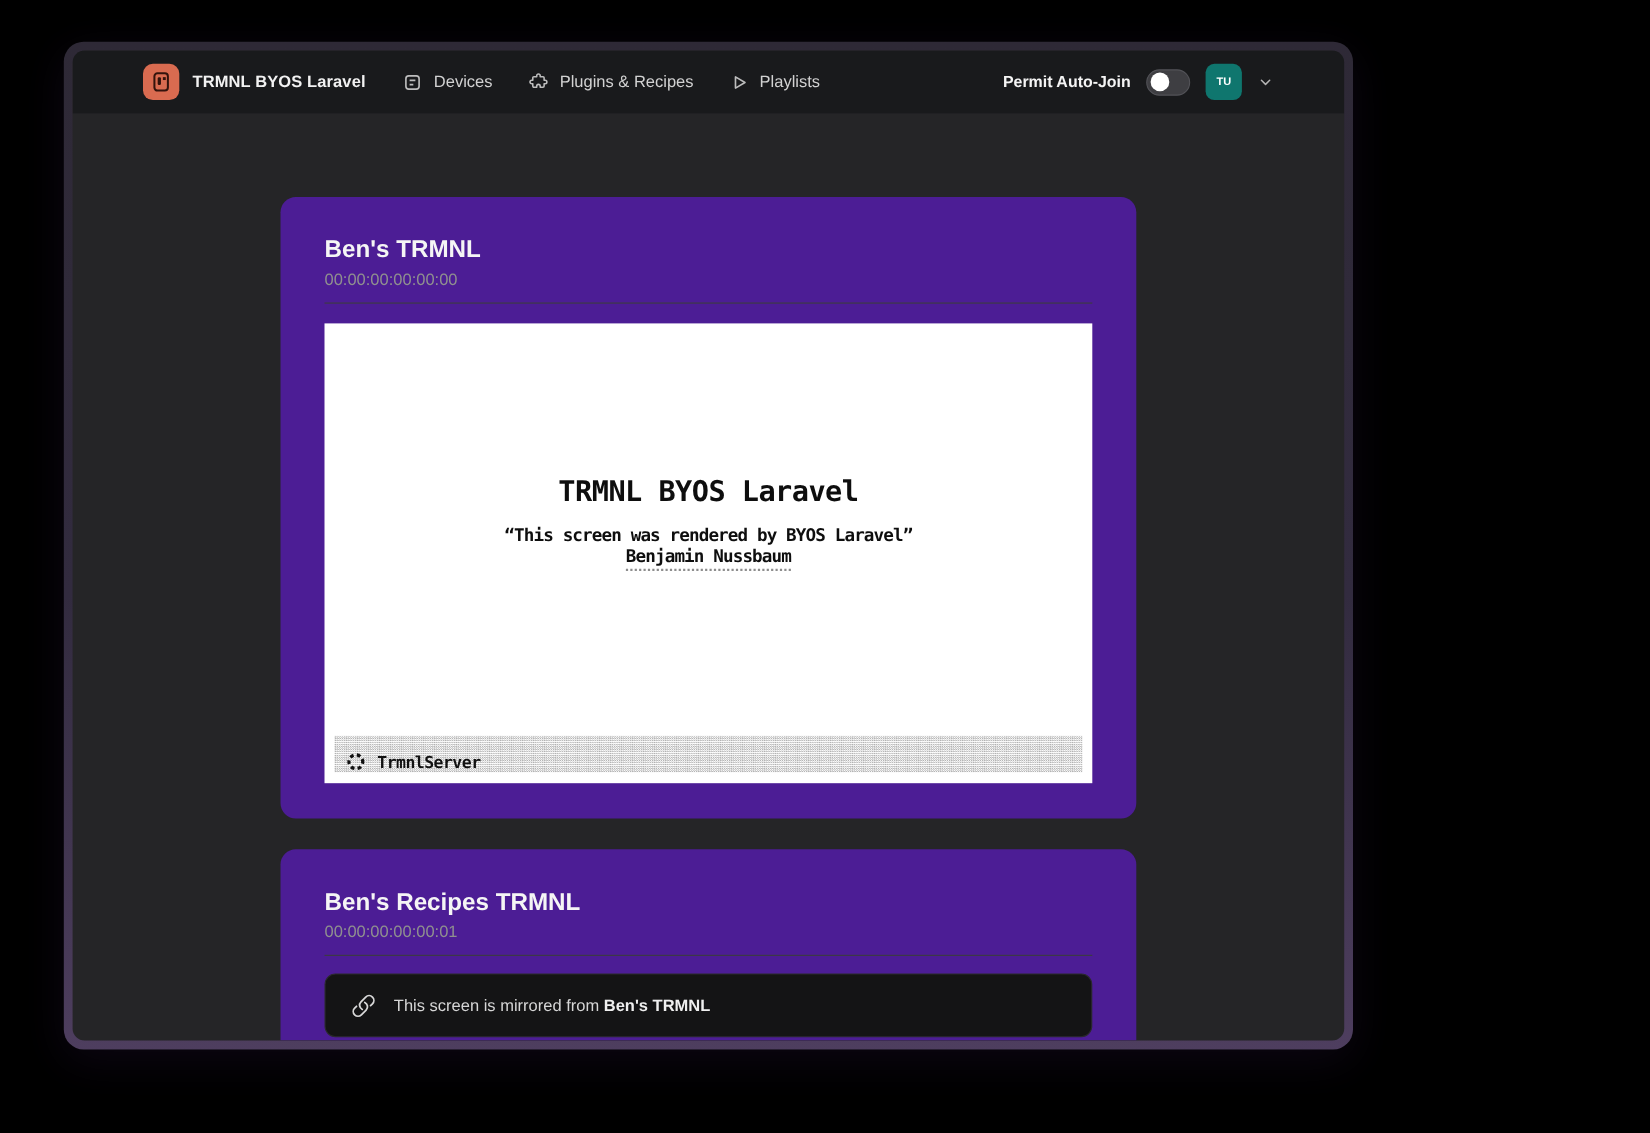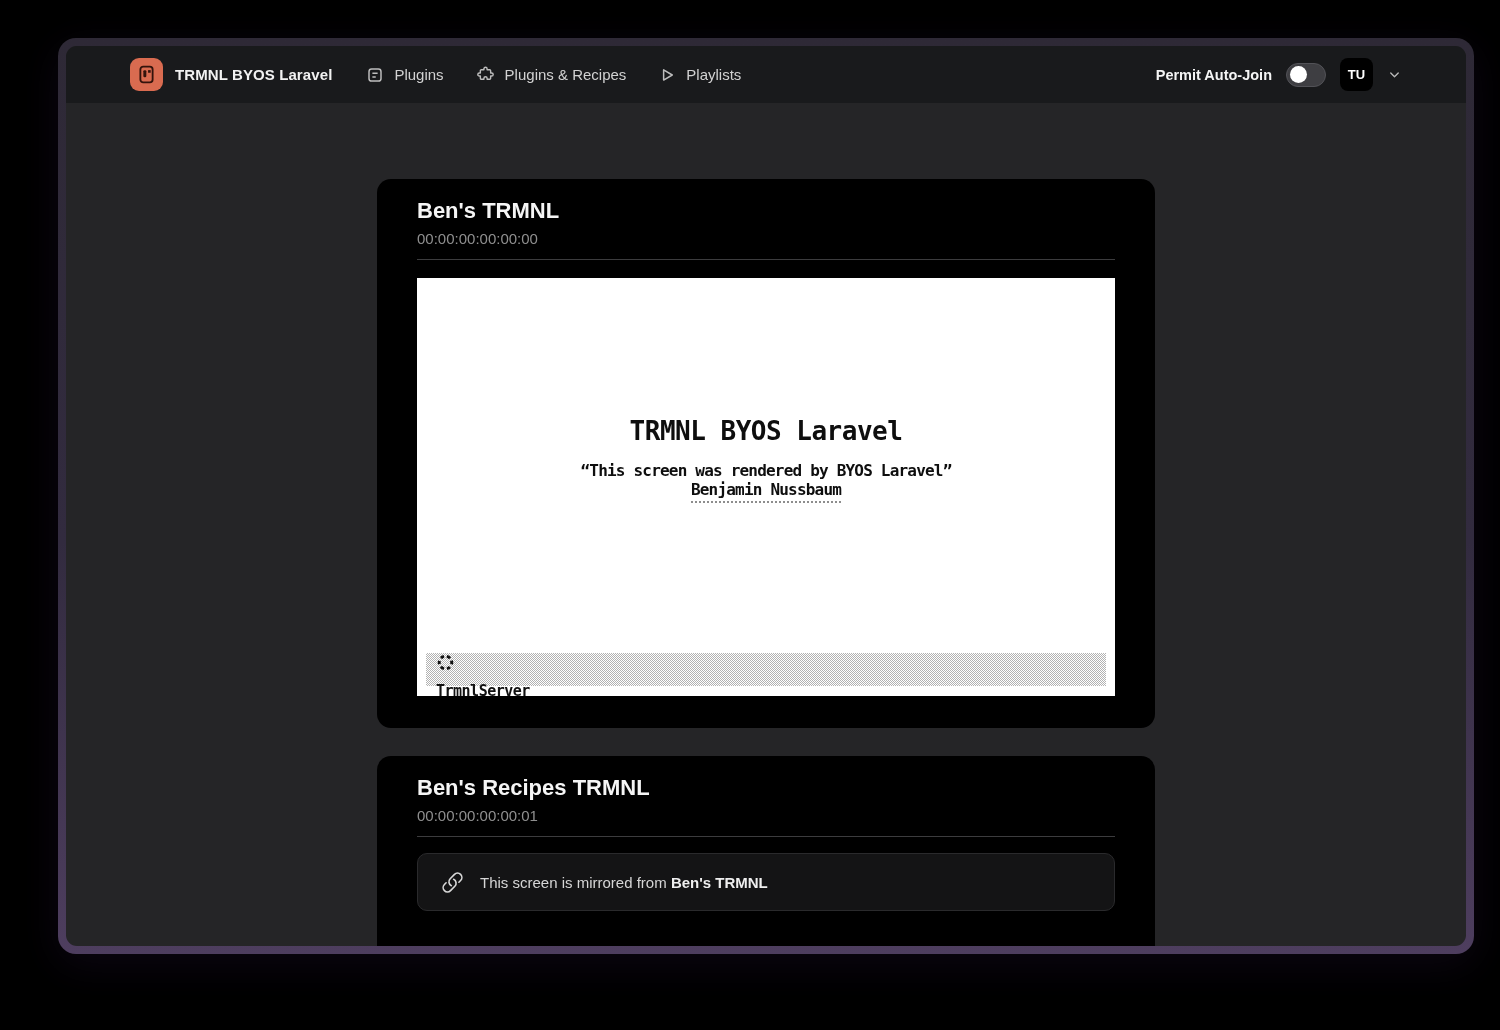"TRMNL BYOS Laravel" .window-frame { width: 1416px -> 1172px }
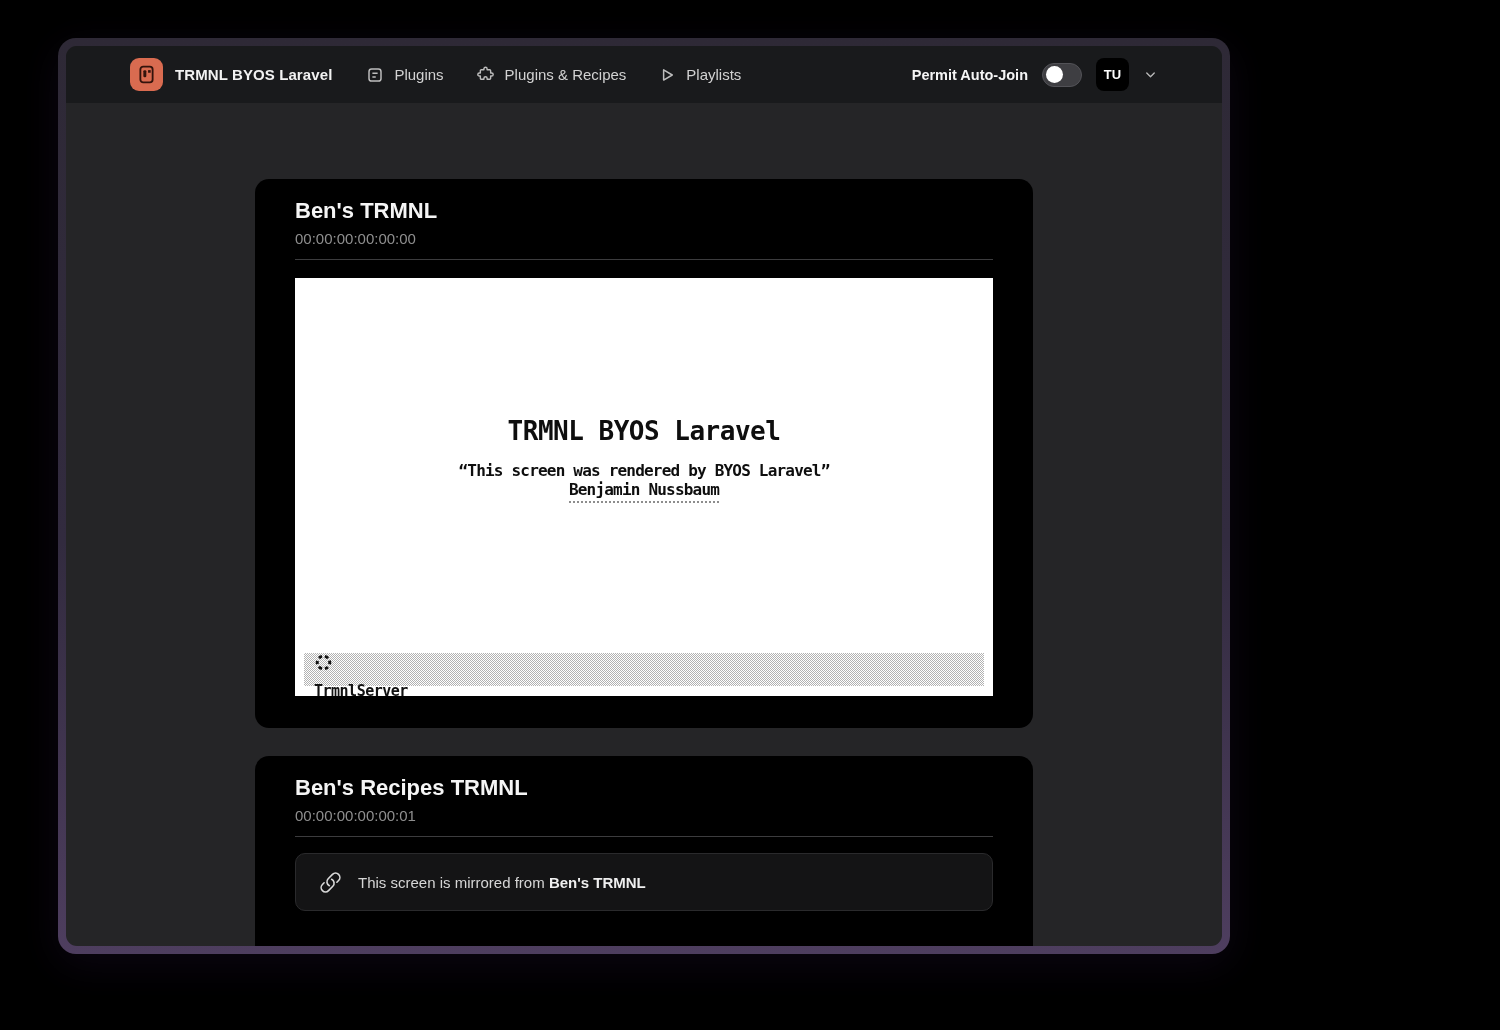"Plugins" span { text: Plugins -> Devices }
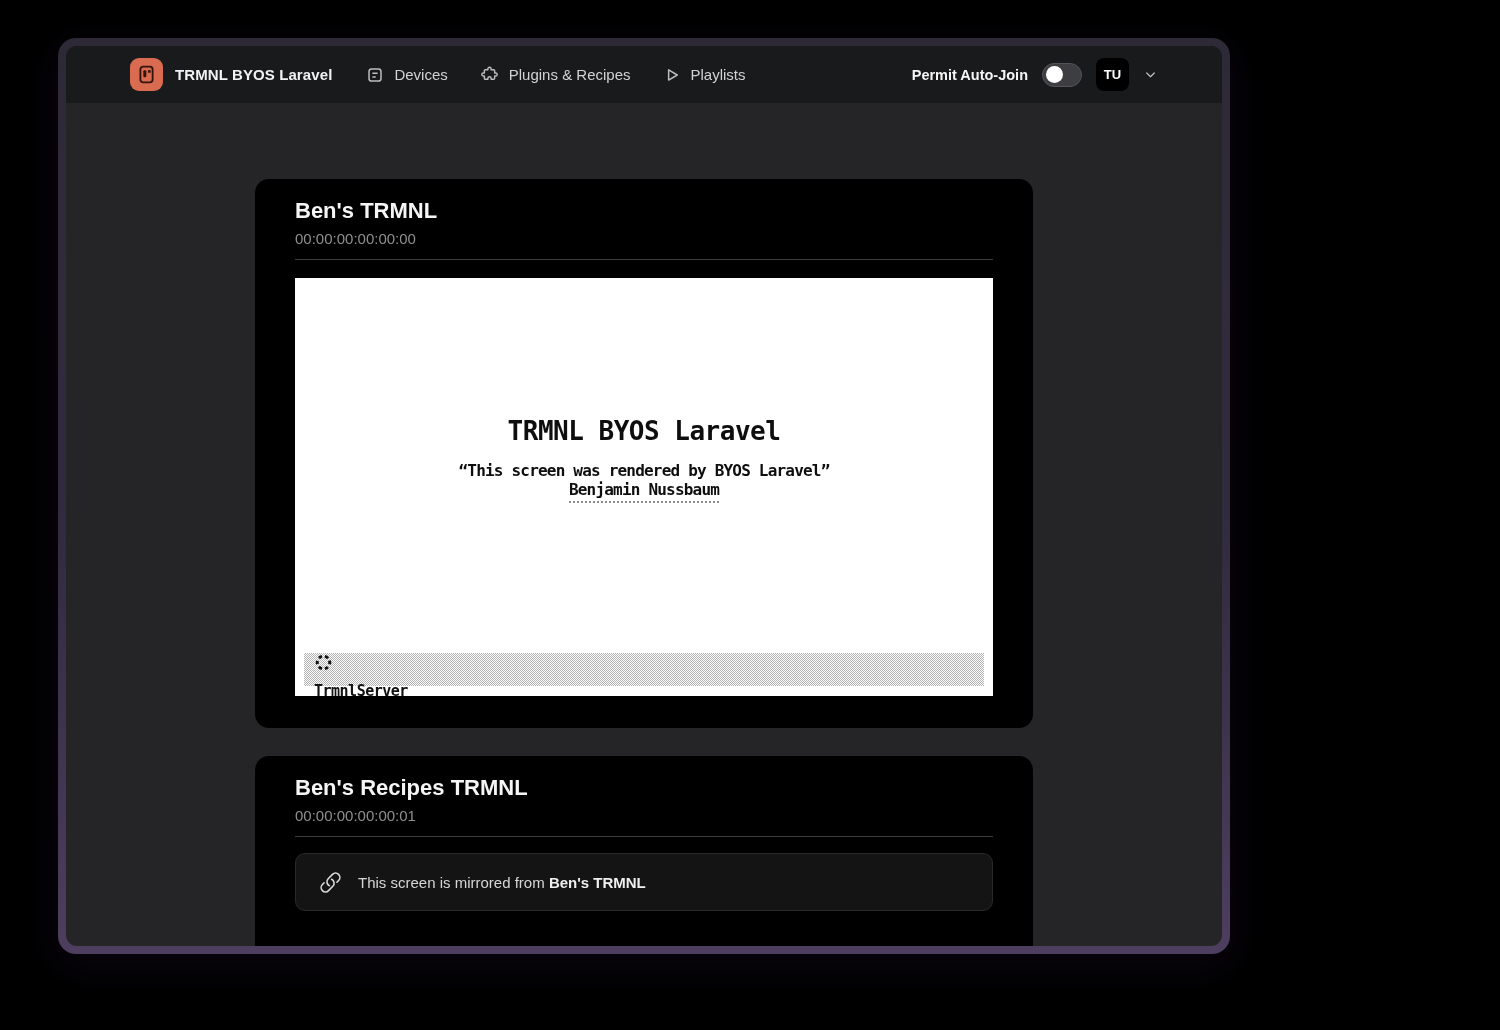"TU" .avatar { background: #000000 -> #0f766e; font-size: 13px -> 10px }
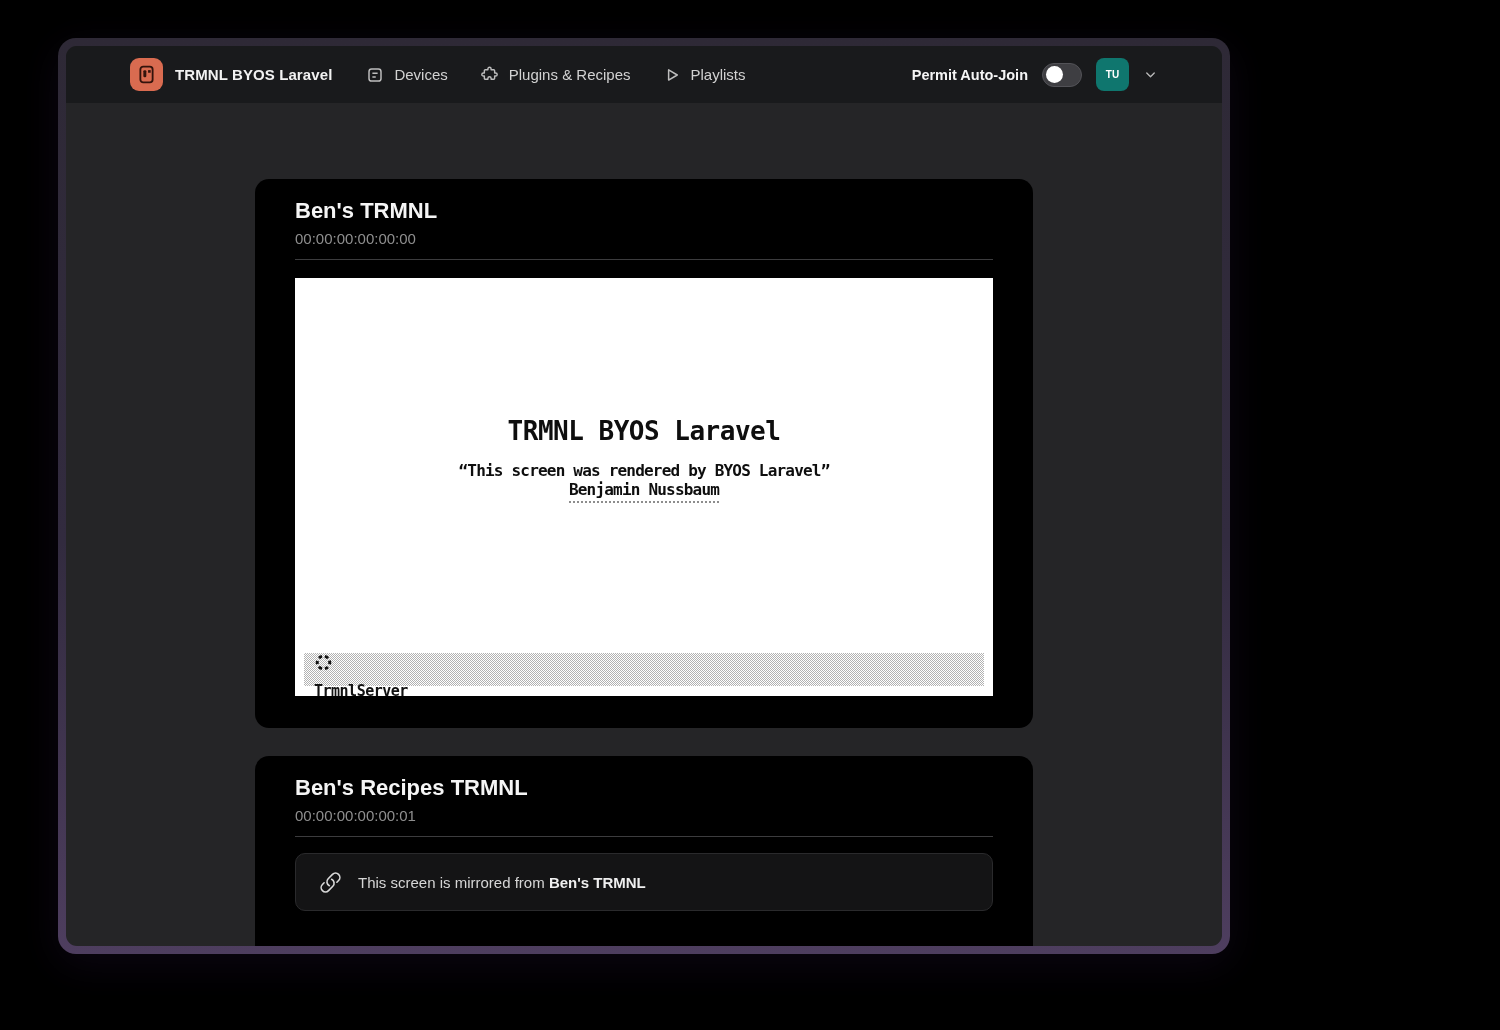"Ben's TRMNL" .device-card { background: #000000 -> #4c1d95; padding: 18px 40px 32px 40px -> 34px 40px 32px 40px }
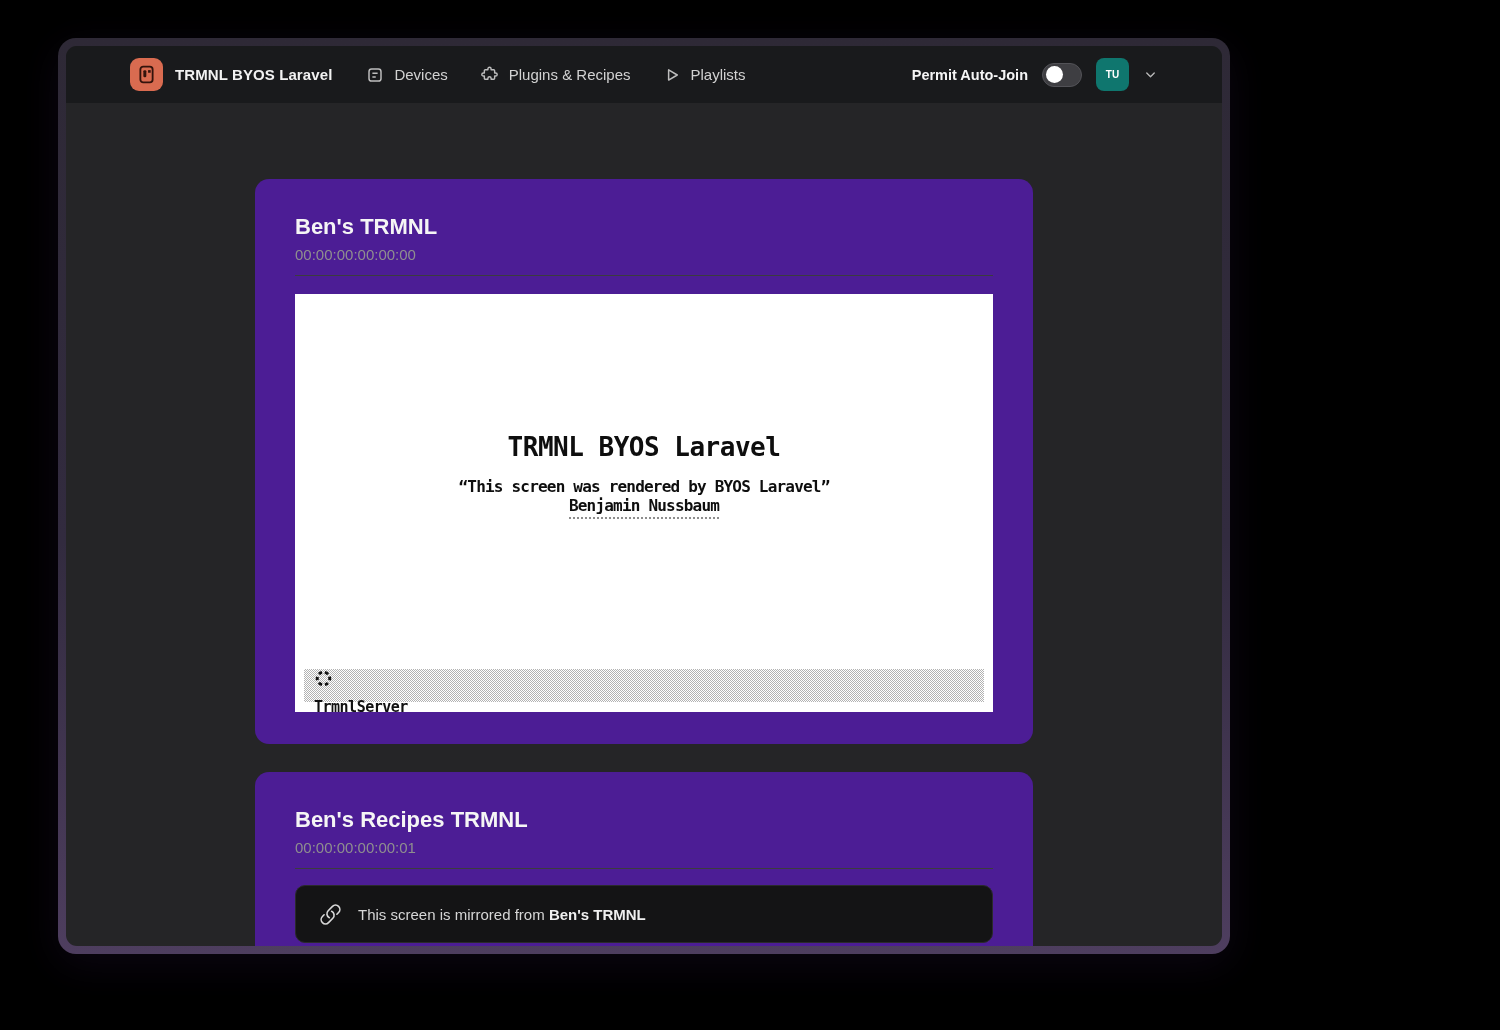"TrmnlServer" .server-badge { align-items: flex-start -> flex-end; flex-direction: column -> none }
